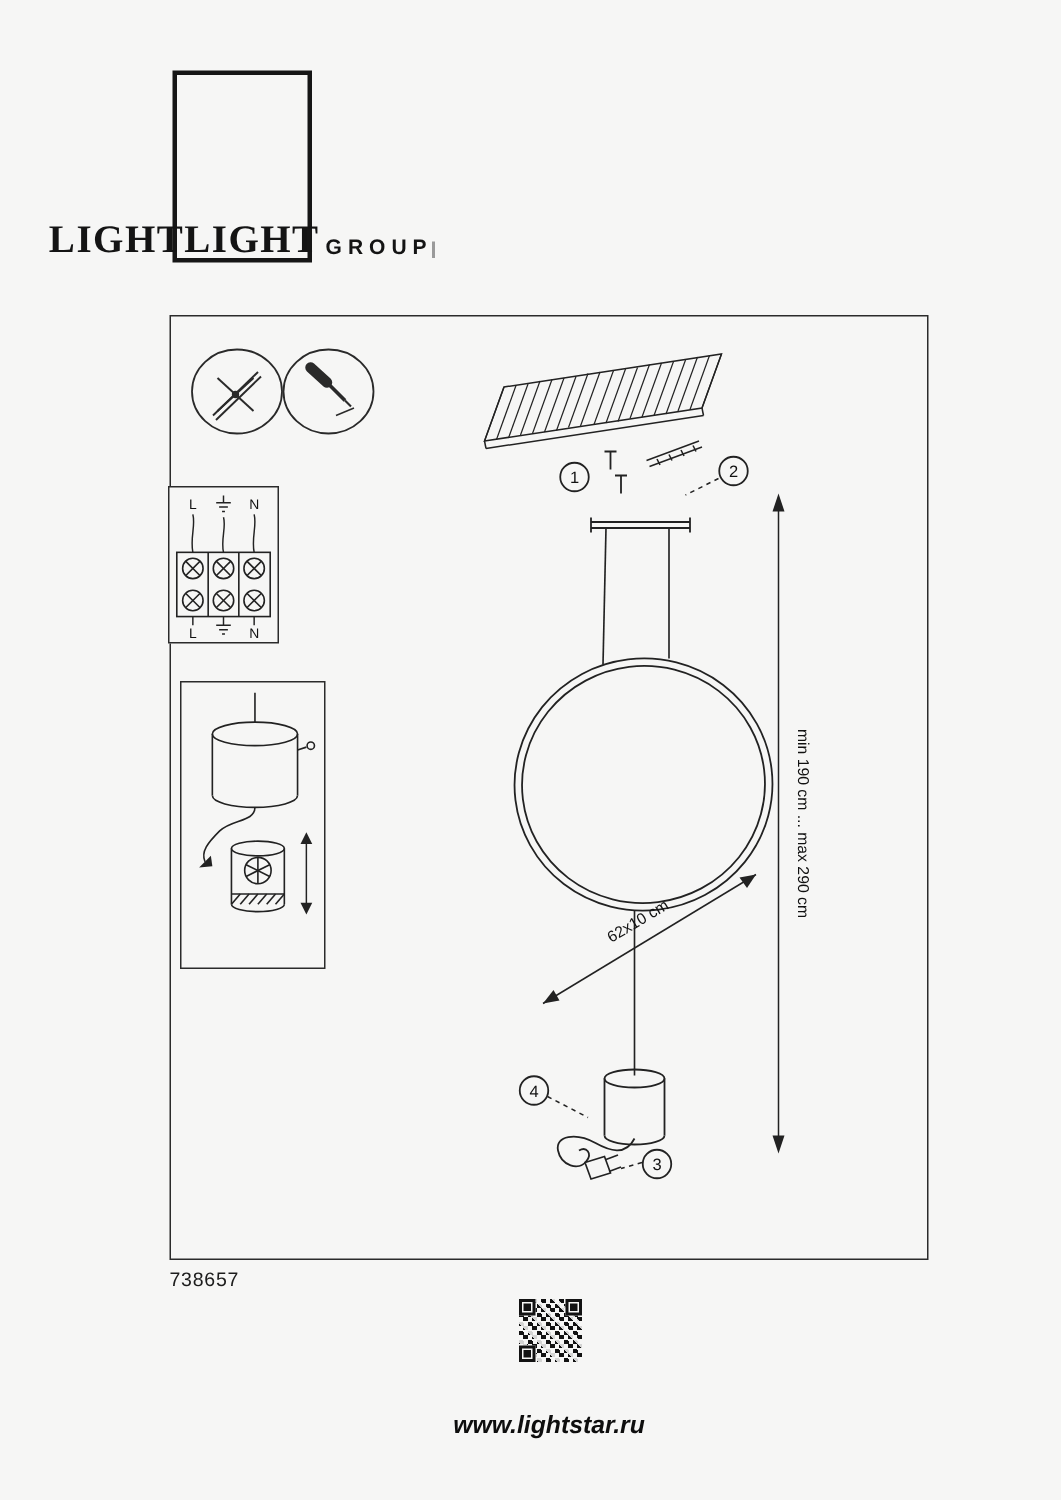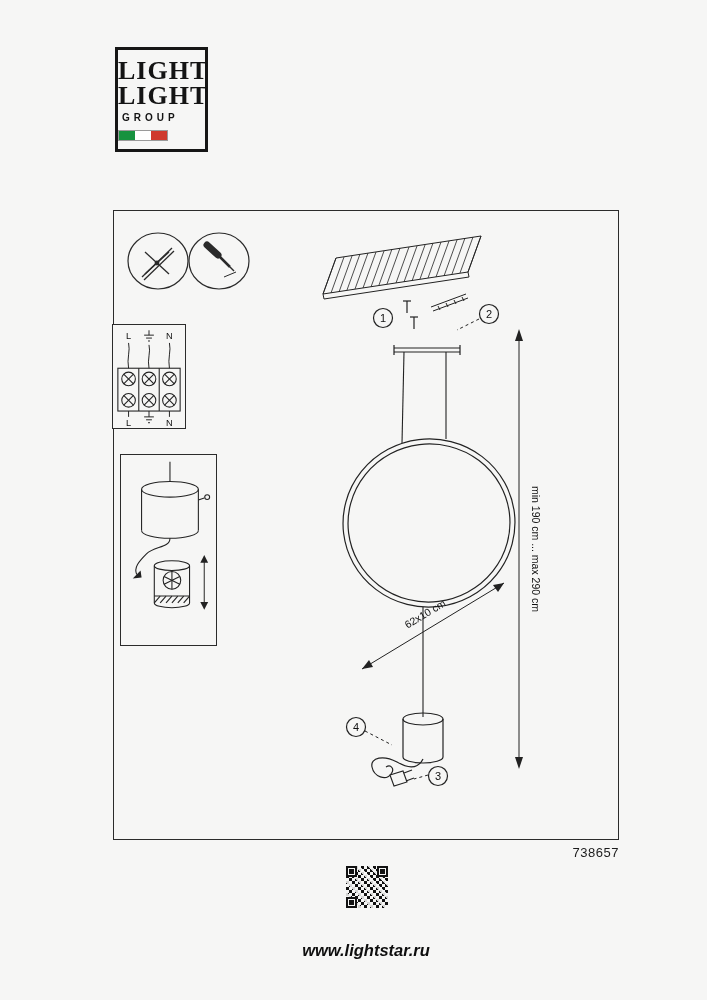"LIGHT" .logo { align-items: flex-start -> flex-end; flex-direction: column -> row; height: 105px -> 128px }
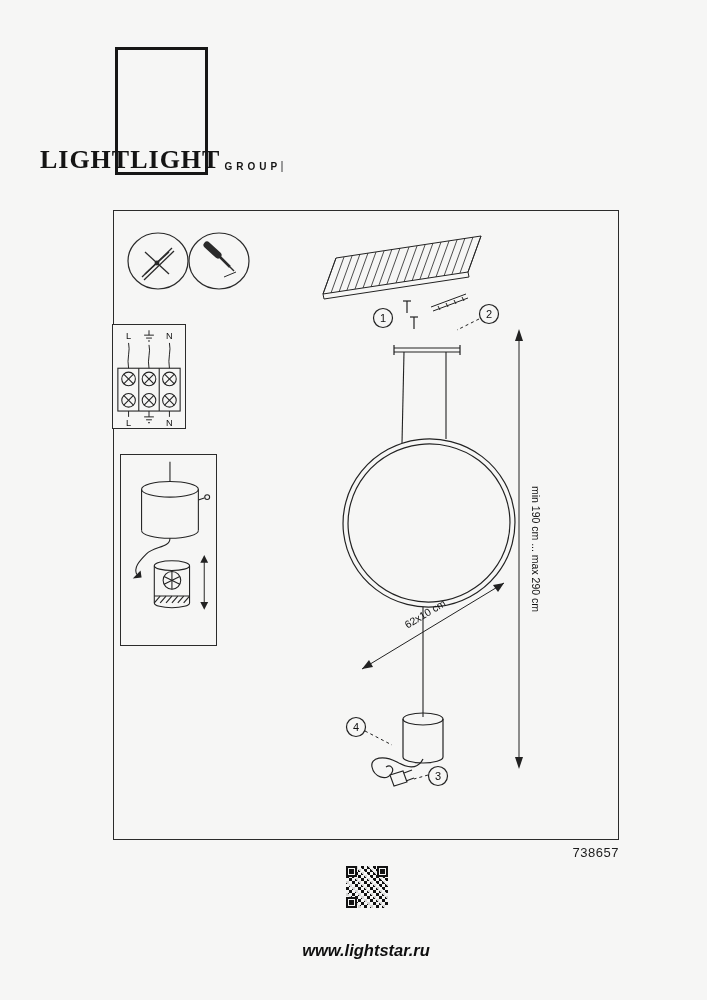"GROUP" .logo-group { font-size: 10px -> 14px }
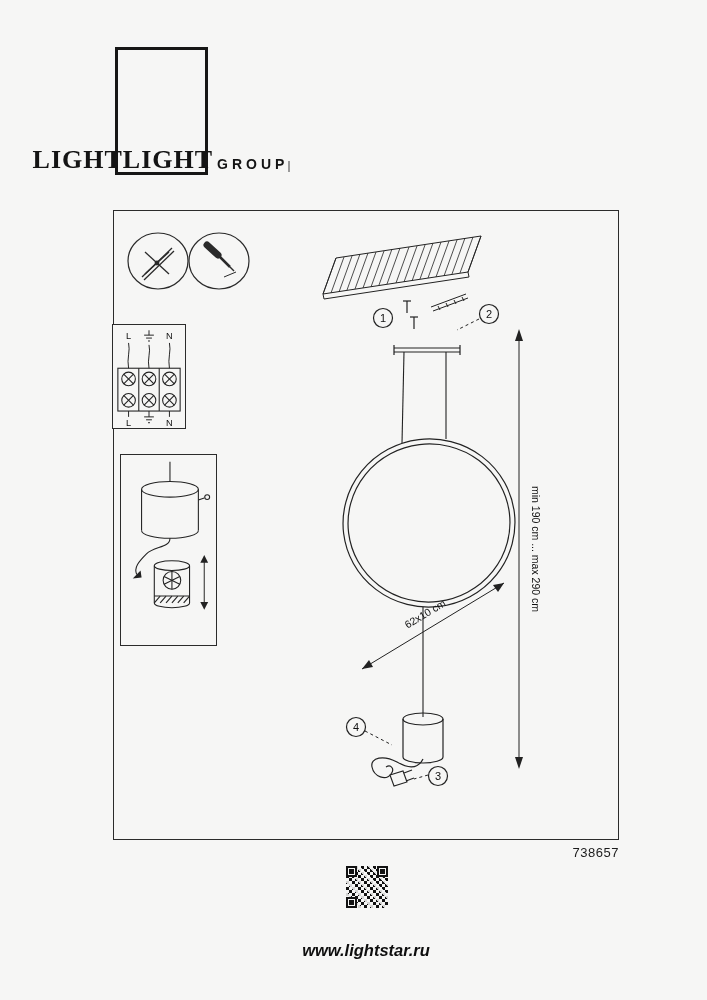"738657" .article-num { text-align: right -> left }
